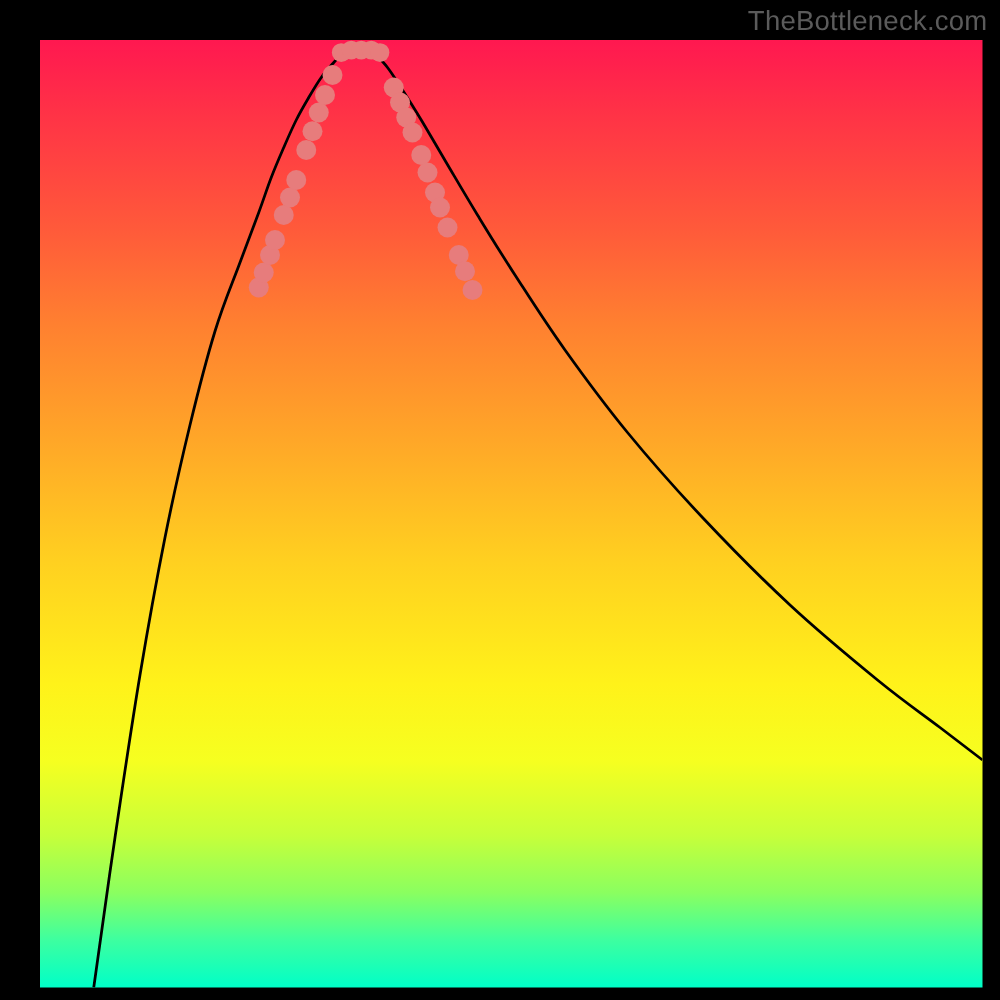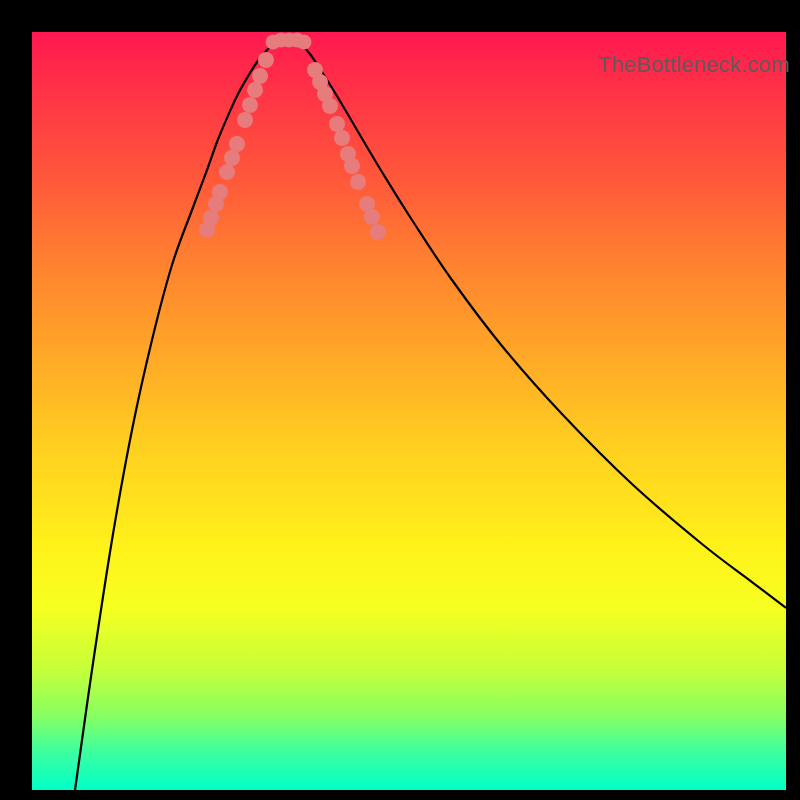"TheBottleneck.com" .watermark { margin-top: 48px -> none }
